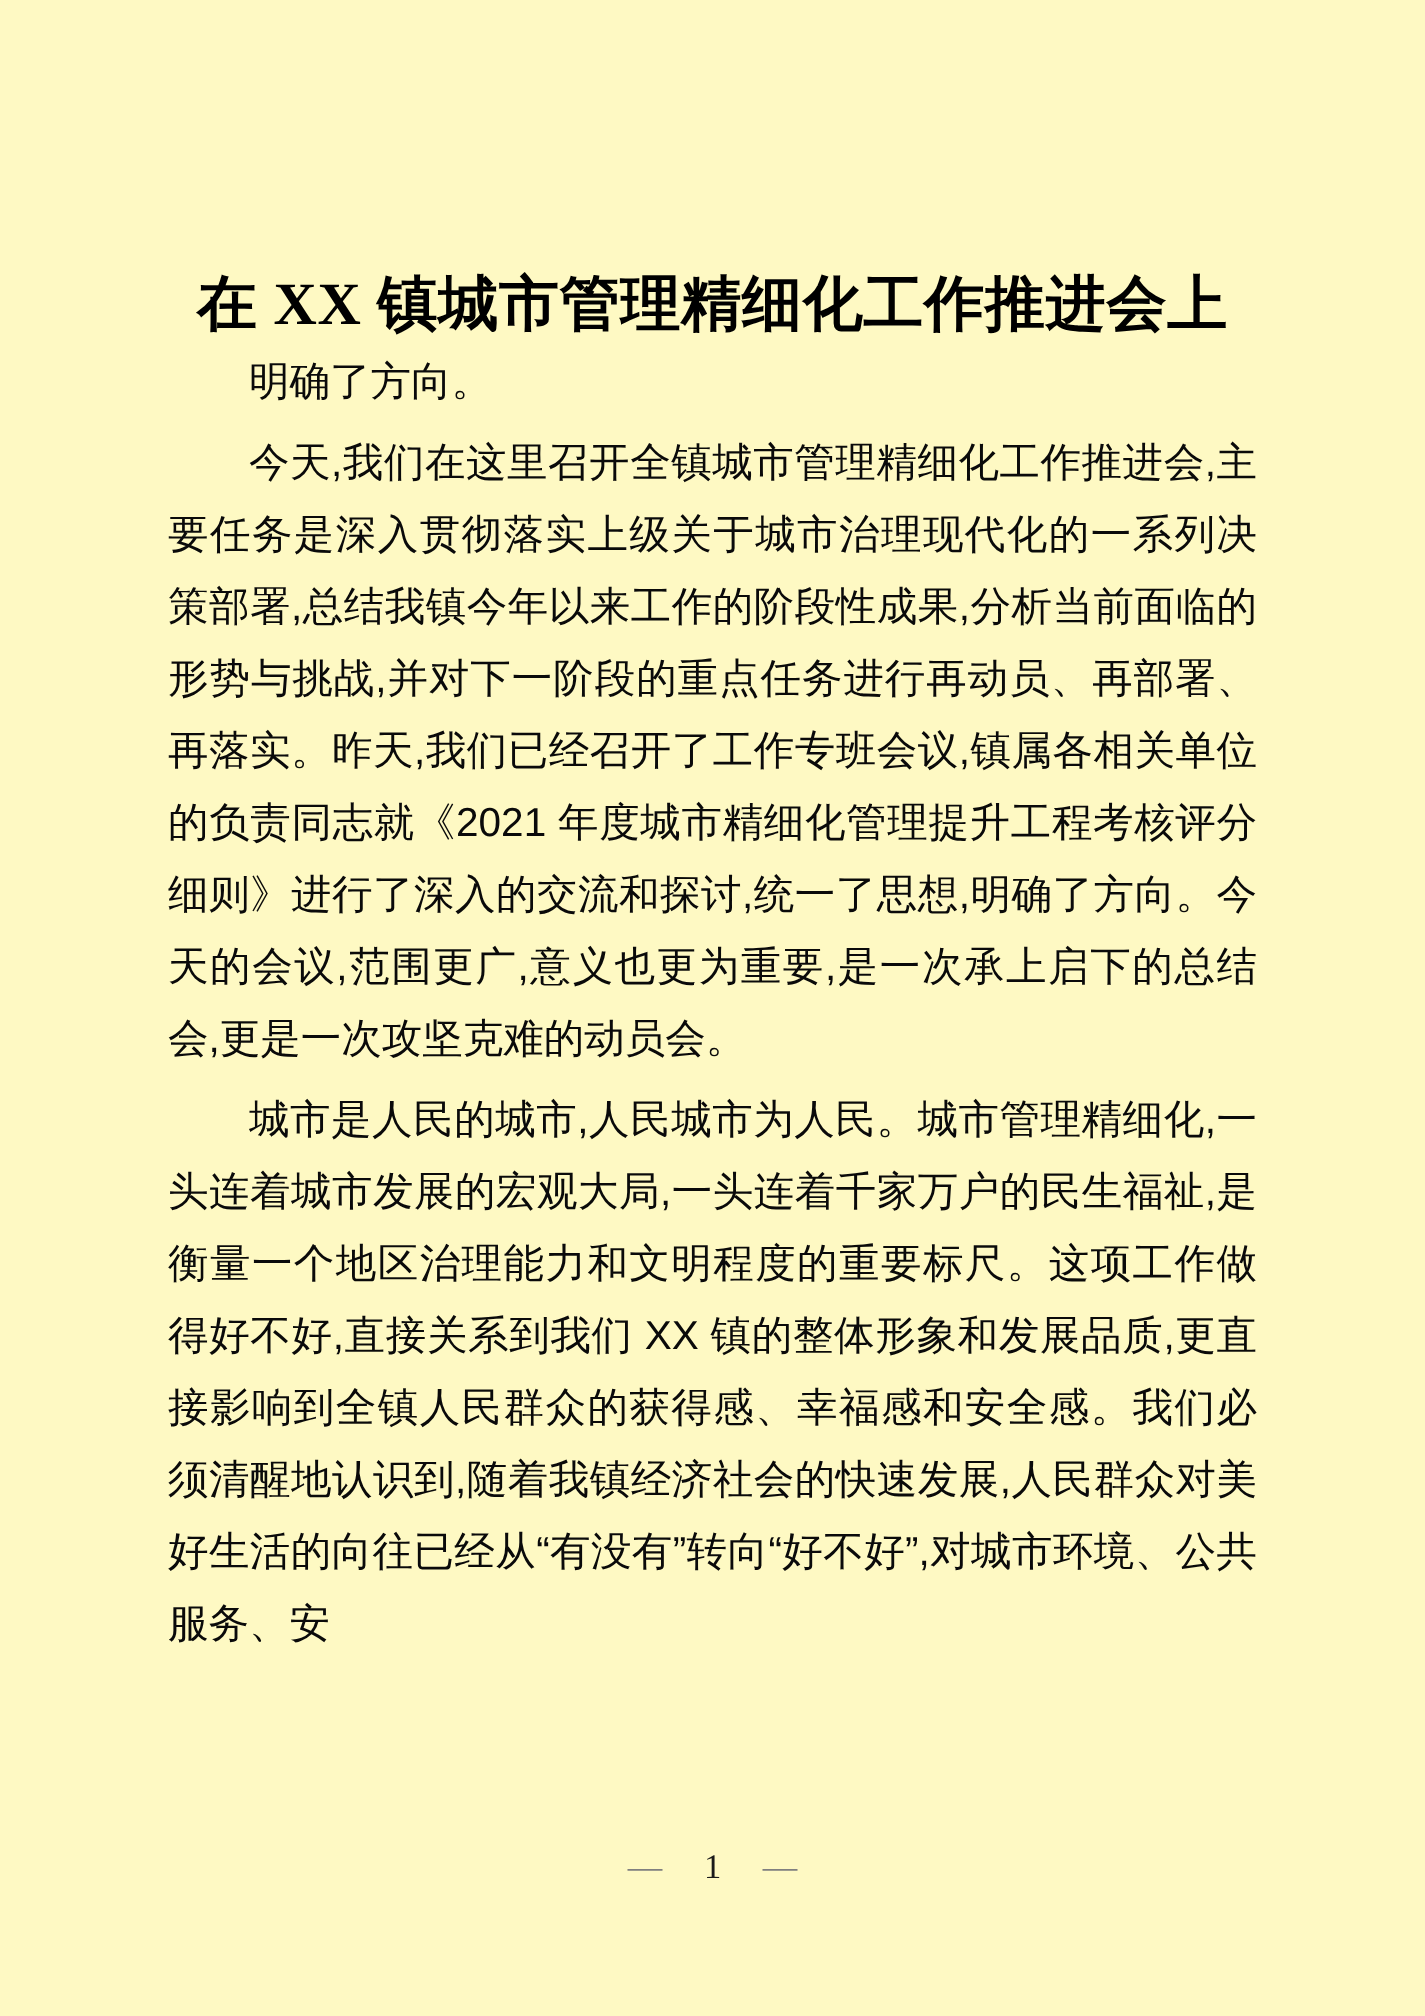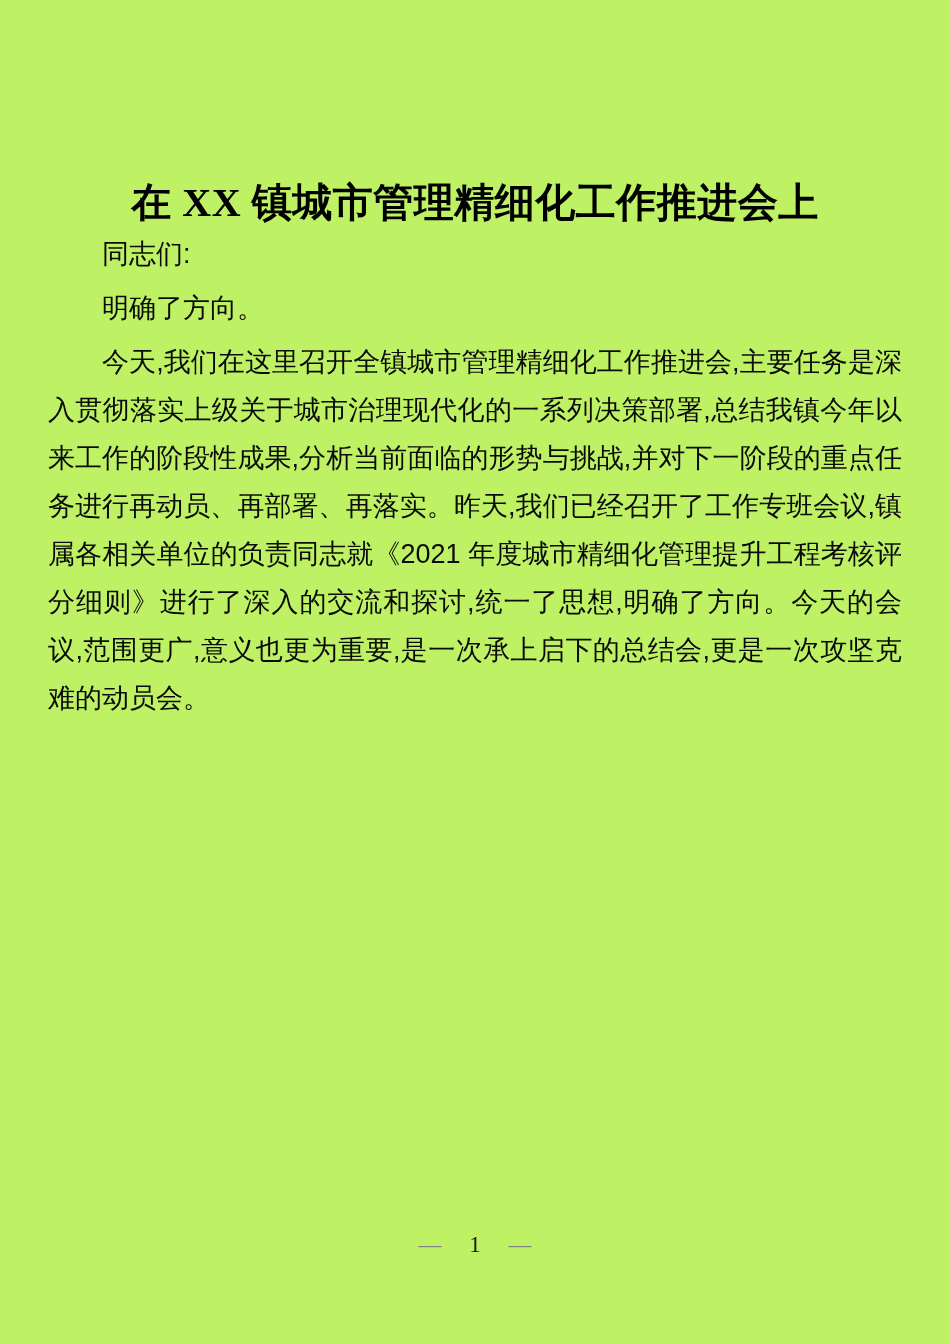"在 XX 镇城市管理精细化工作推进会上" .page { background: #bef264 -> #fef9c3; padding: 0 48px -> 0 112px }
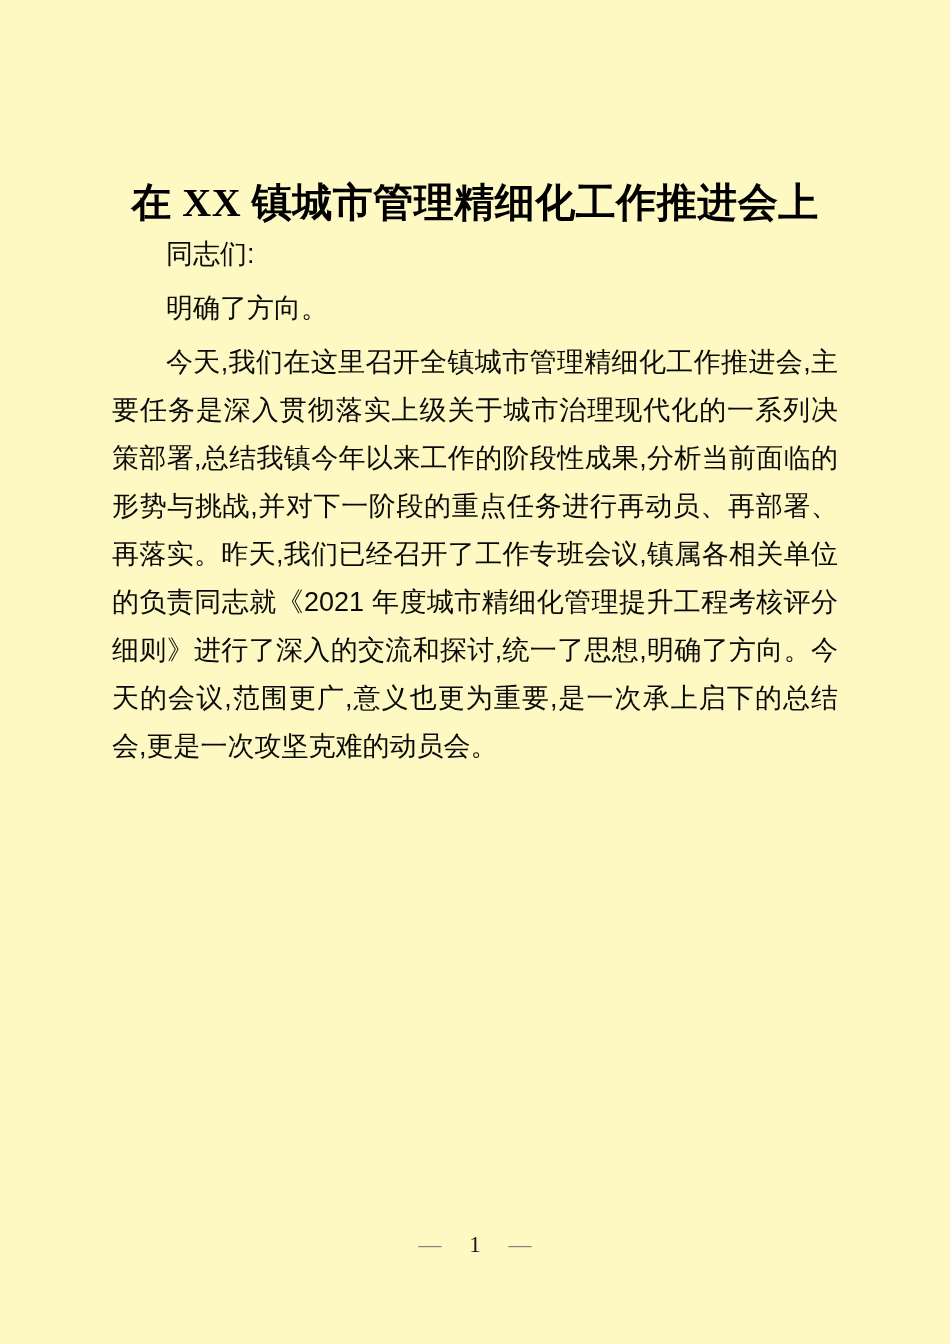"同志们:" p.para { html: <p>同志们:</p> -> none }
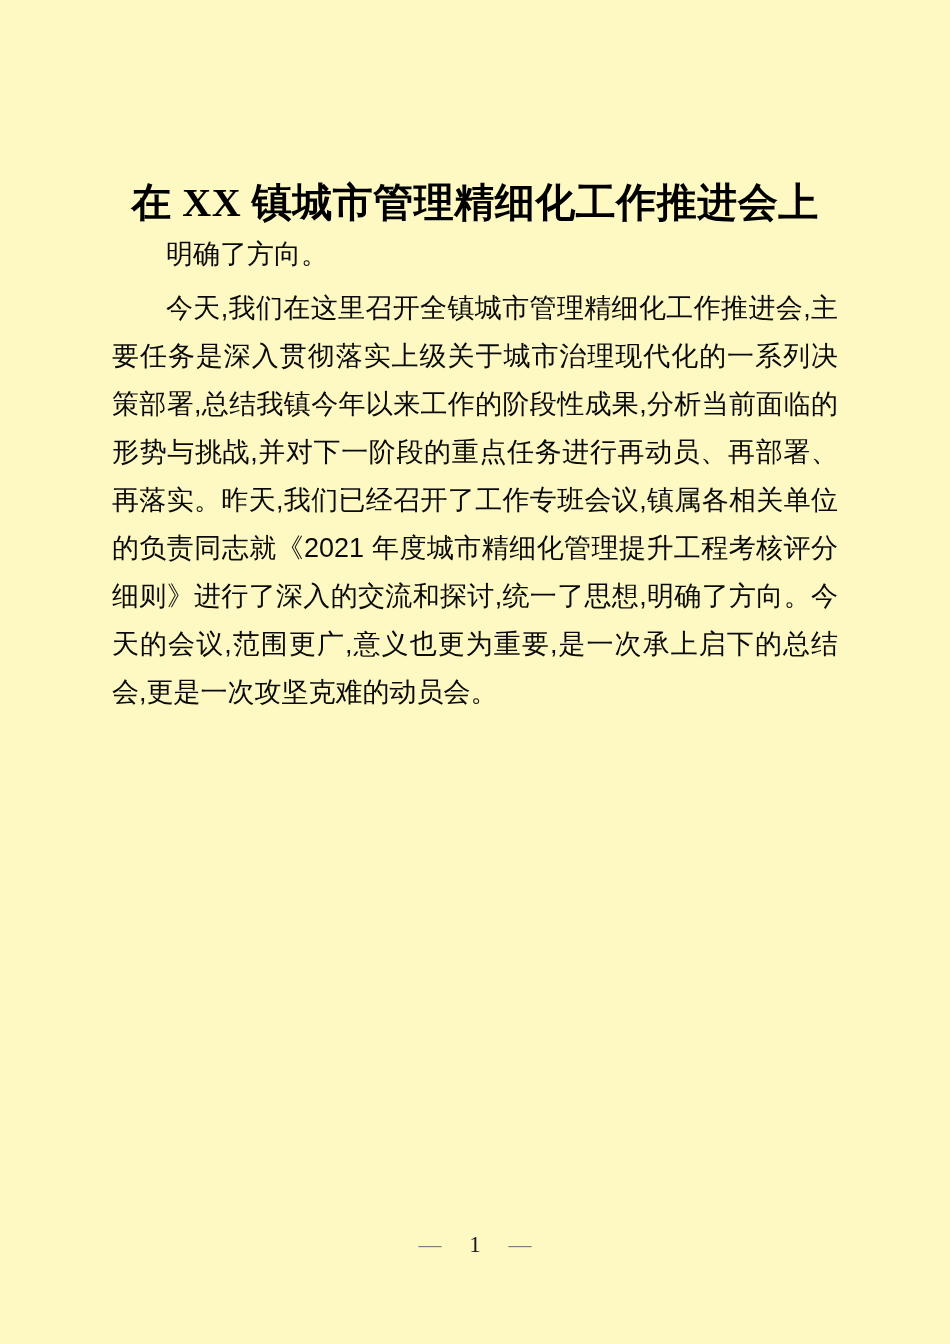"城市是人民的城市,人民城市为人民。城市管理精细化,一头连着城市发展的宏观大局,一" p.para { html: none -> <p>城市是人民的城市,人民城市为人民。城市管理精细化,一头连着城市发展的宏观大局,一头连着千家万户的民生福祉,是衡量一个地区治理能力和文明程度的重要标尺。这项工作做得好不好,直接关系到我们 XX 镇的整体形象和发展品质,更直接影响到全镇人民群众的获得感、幸福感和安全感。我们必须清醒地认识到,随着我镇经济社会的快速发展,人民群众对美好生活的向往已经从“有没有”转向“好不好”,对城市环境、公共服务、安</p> }
